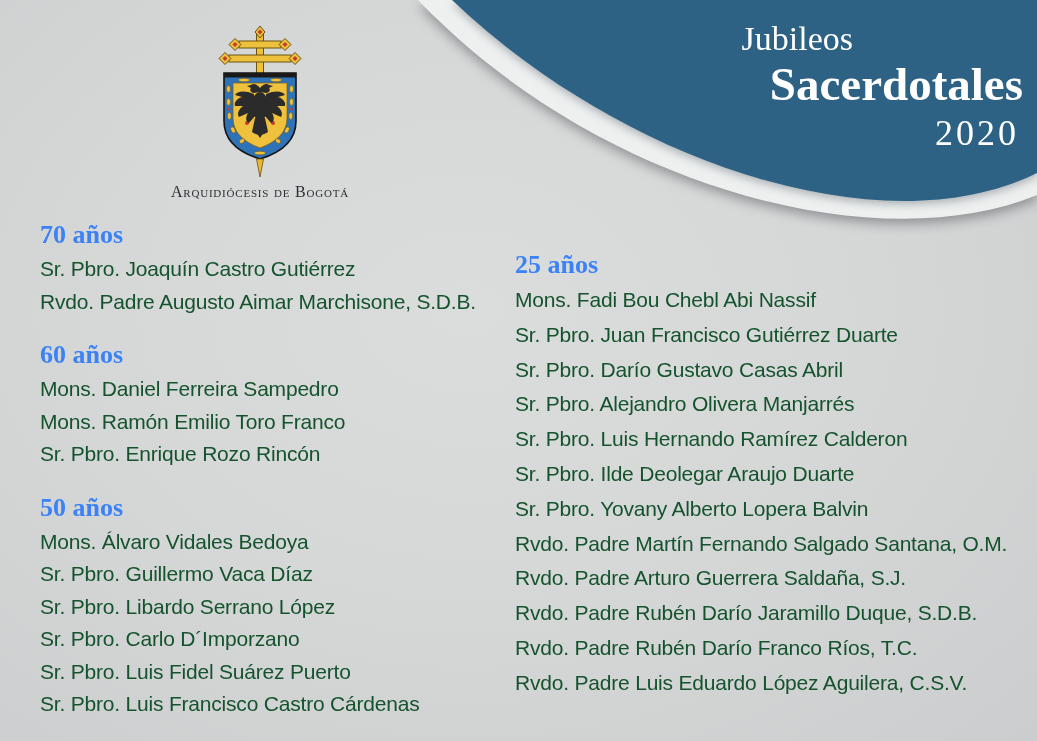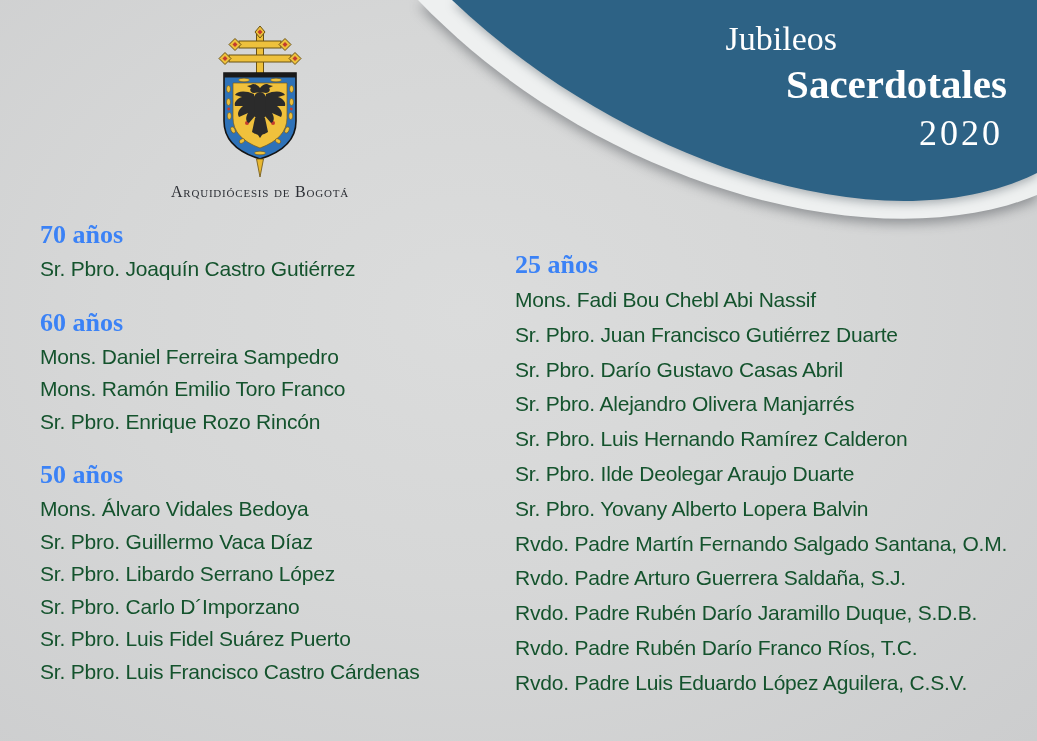"Jubileos" .banner-text { right: 30px -> 14px }
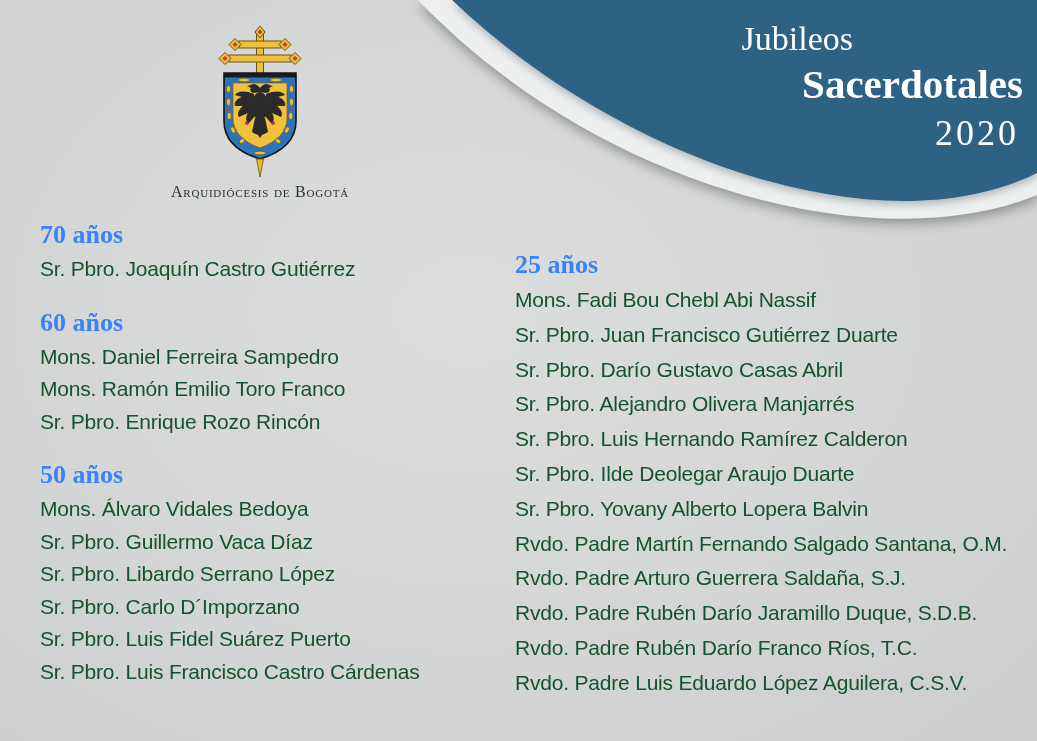"Sacerdotales" .banner-line2 { font-size: 41px -> 47px }
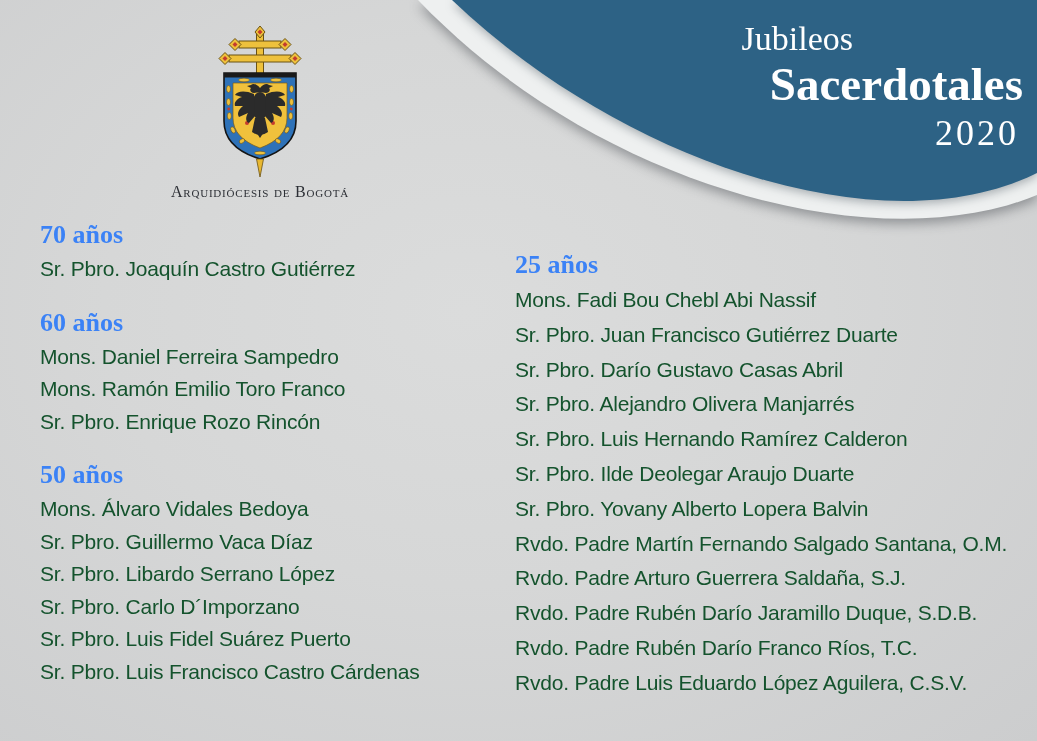"Rvdo. Padre Augusto Aimar Marchisone," li { html: none -> <li>Rvdo. Padre Augusto Aimar Marchisone, S.D.B.</li> }
